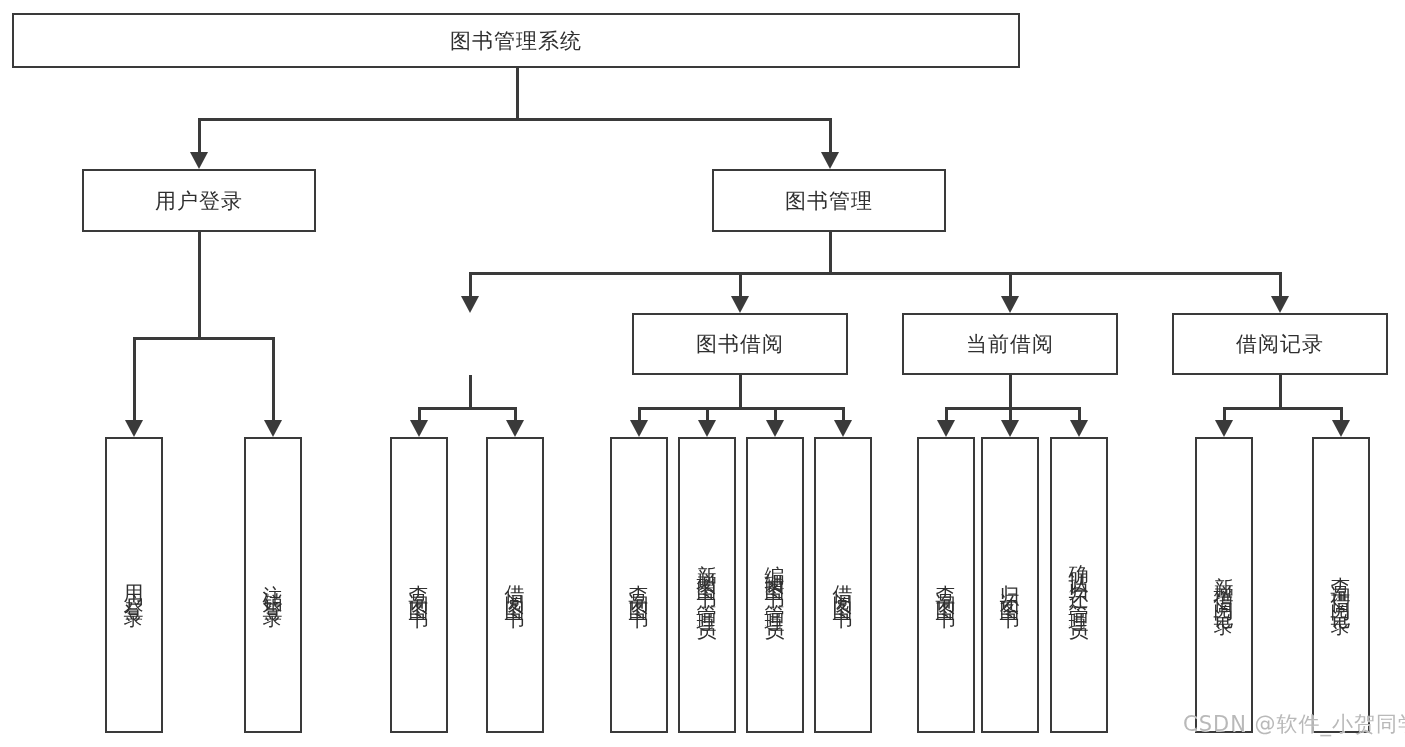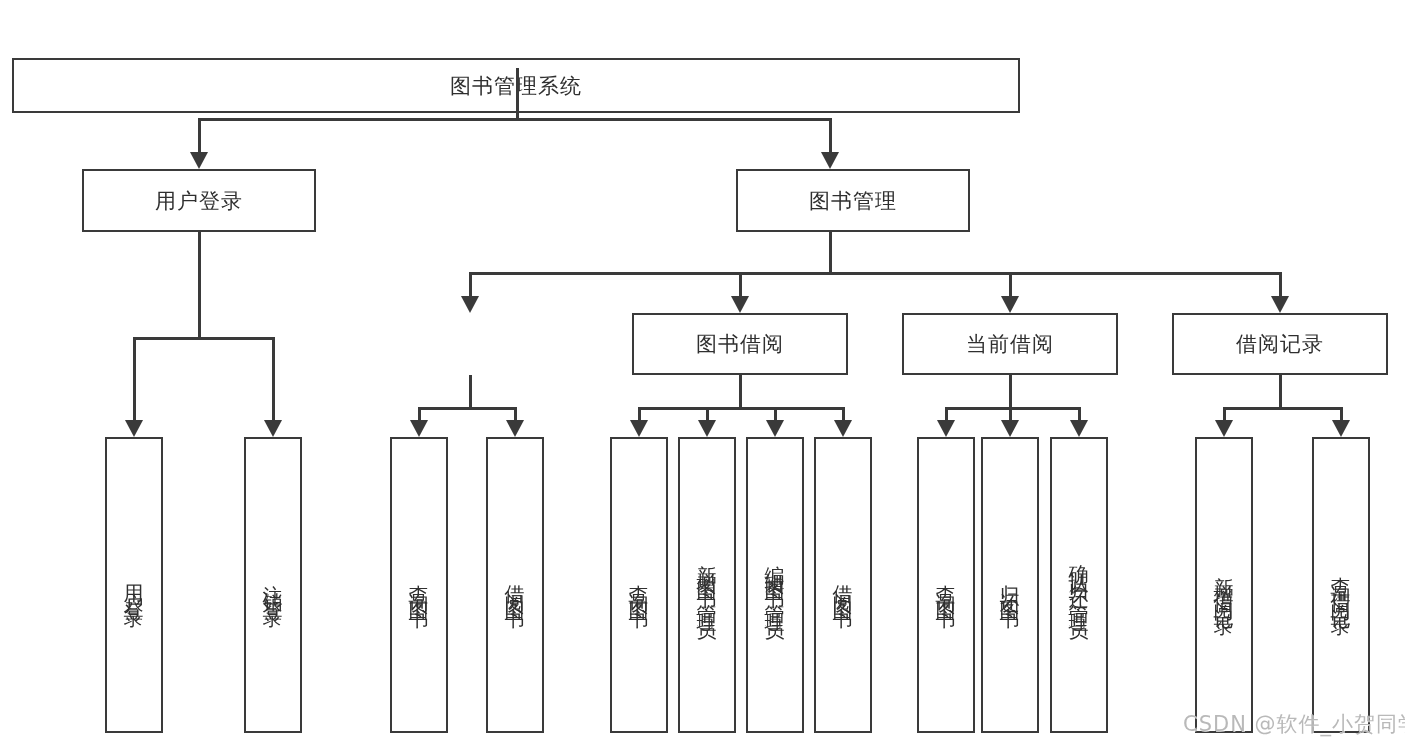"图书管理系统" div.node { margin-top: 45px -> none }
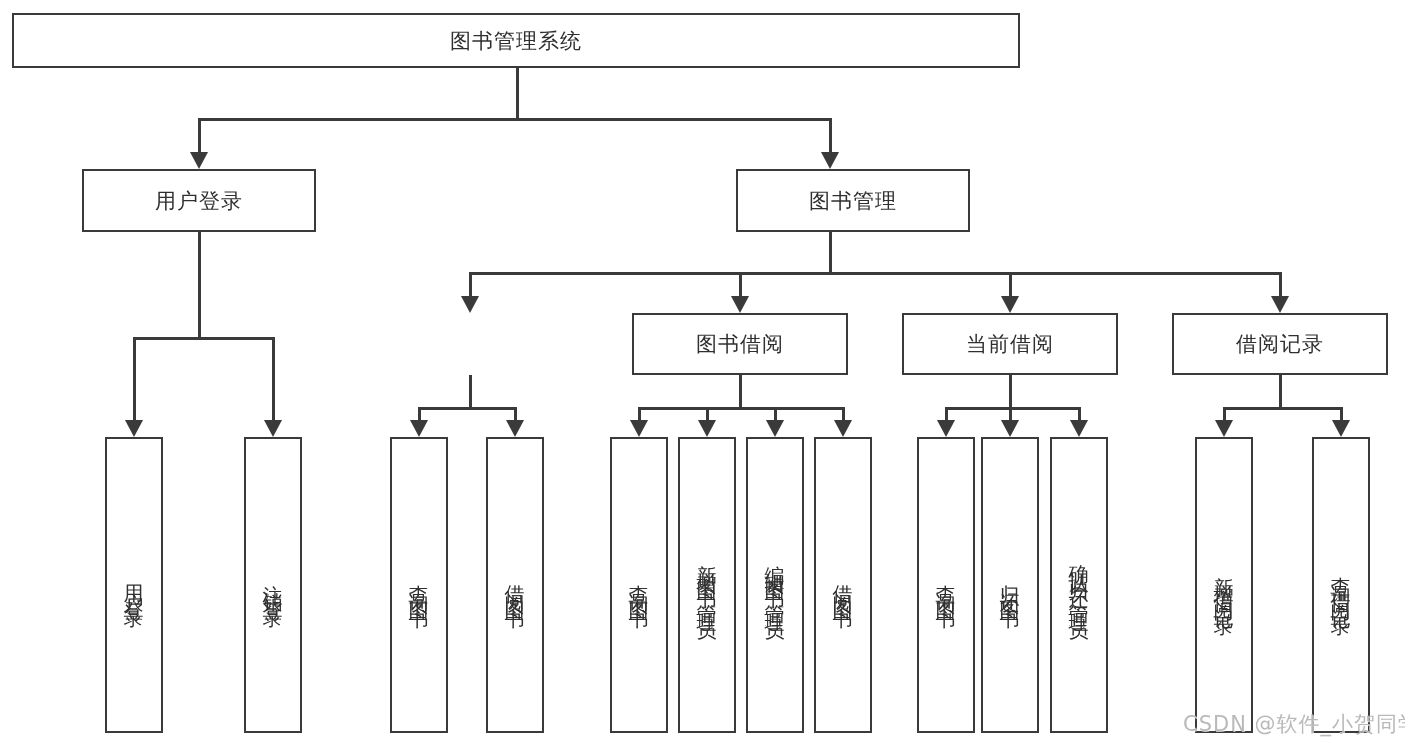"图书管理" div.node { margin-left: 24px -> none }
